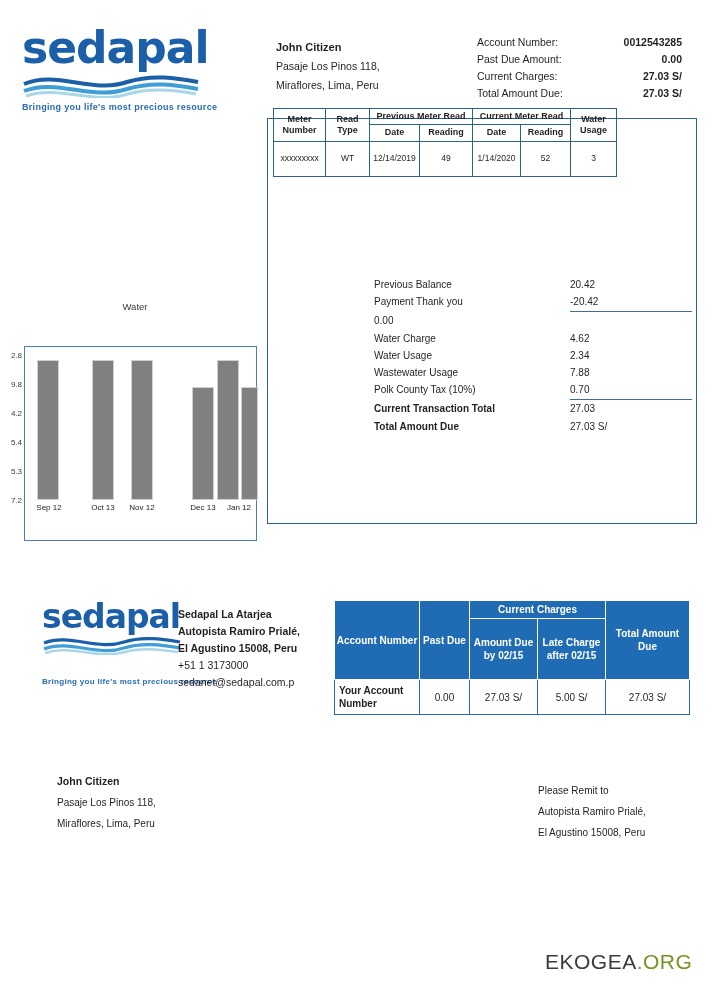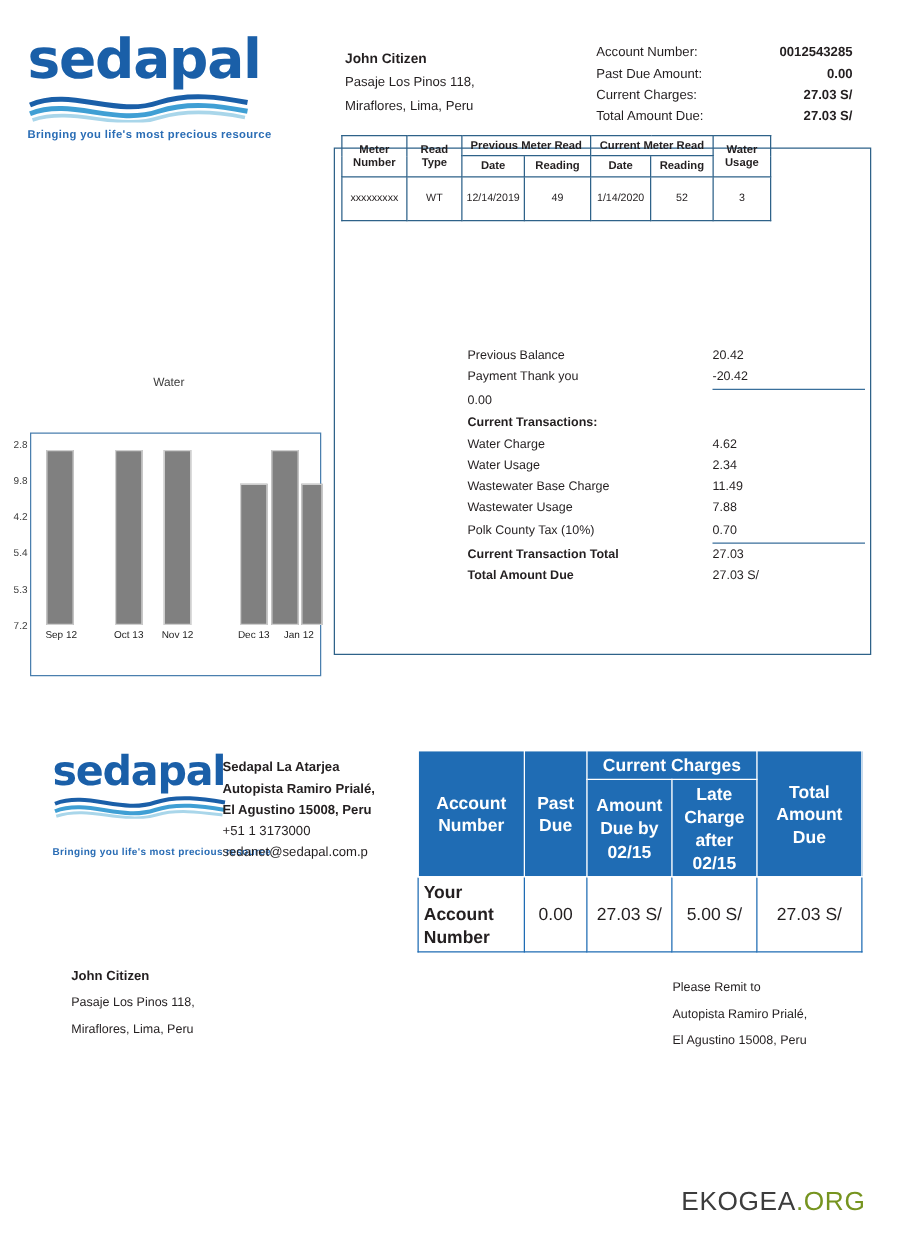"Current Transactions:" span.chg-lbl { html: <span>Current Transactions:</span> -> none }
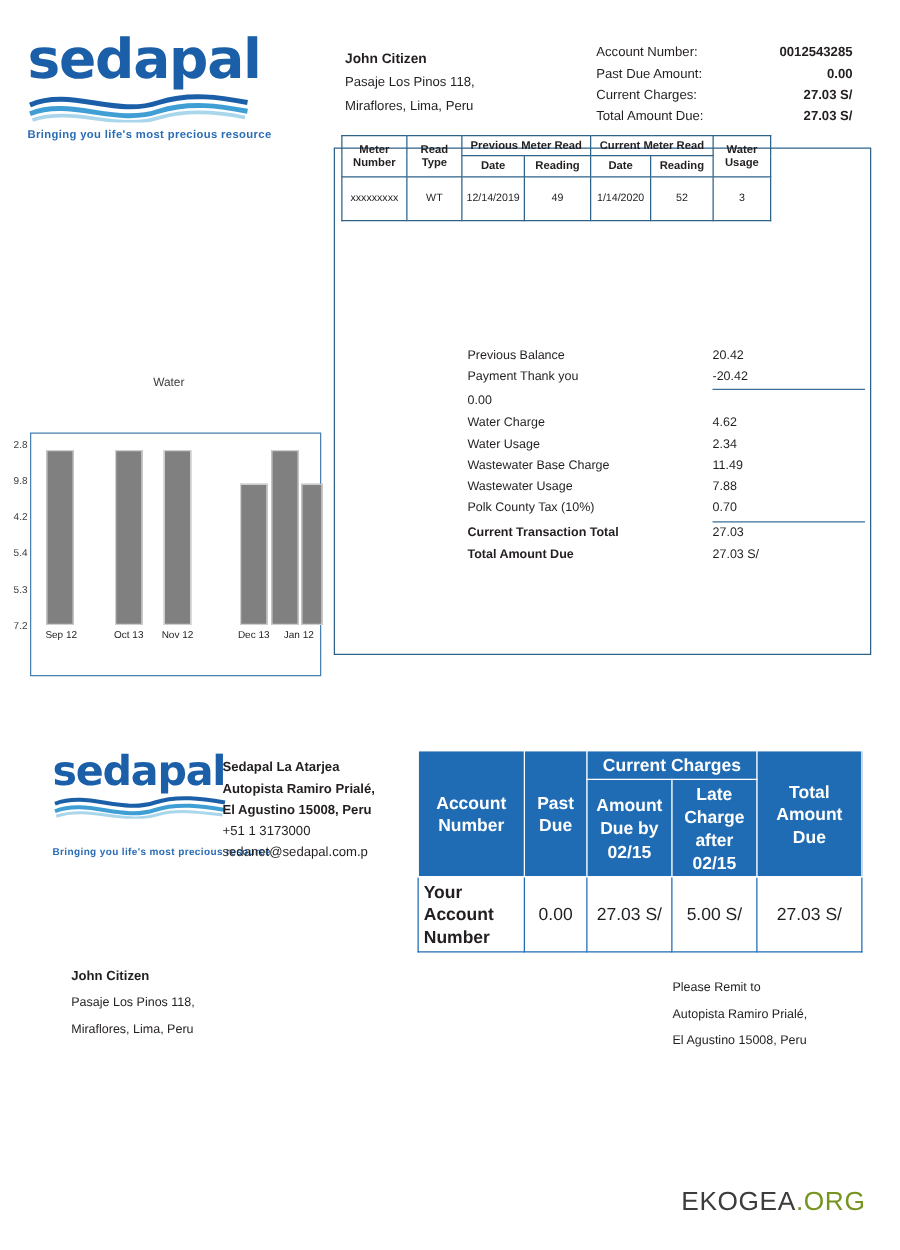"Wastewater Base Charge" div.chg-row { html: <div> <span>Wastewater Base Charge</span> <span>11.49</span> </div> -> none }
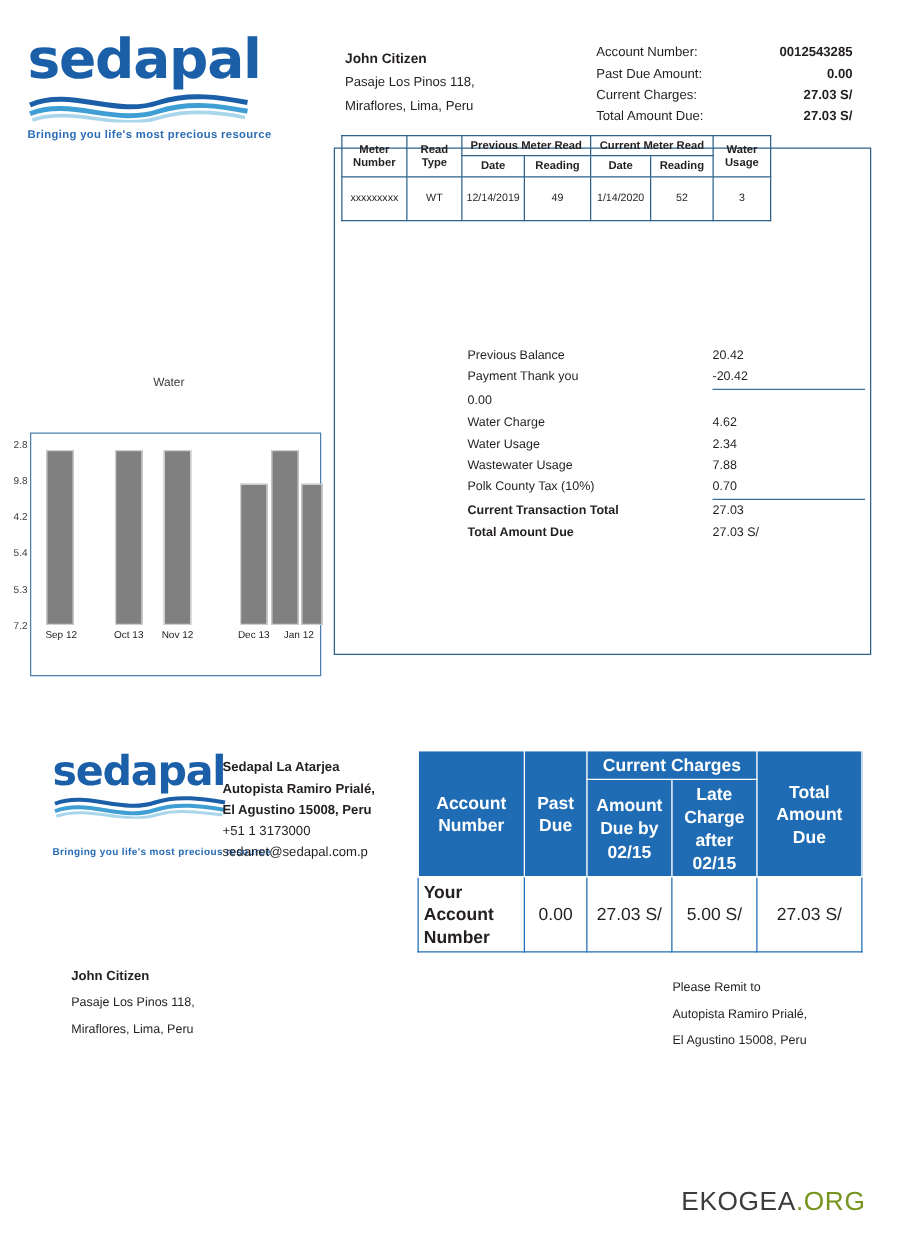"Current Charges" table.stub td { font-size: 14px -> 10px }
